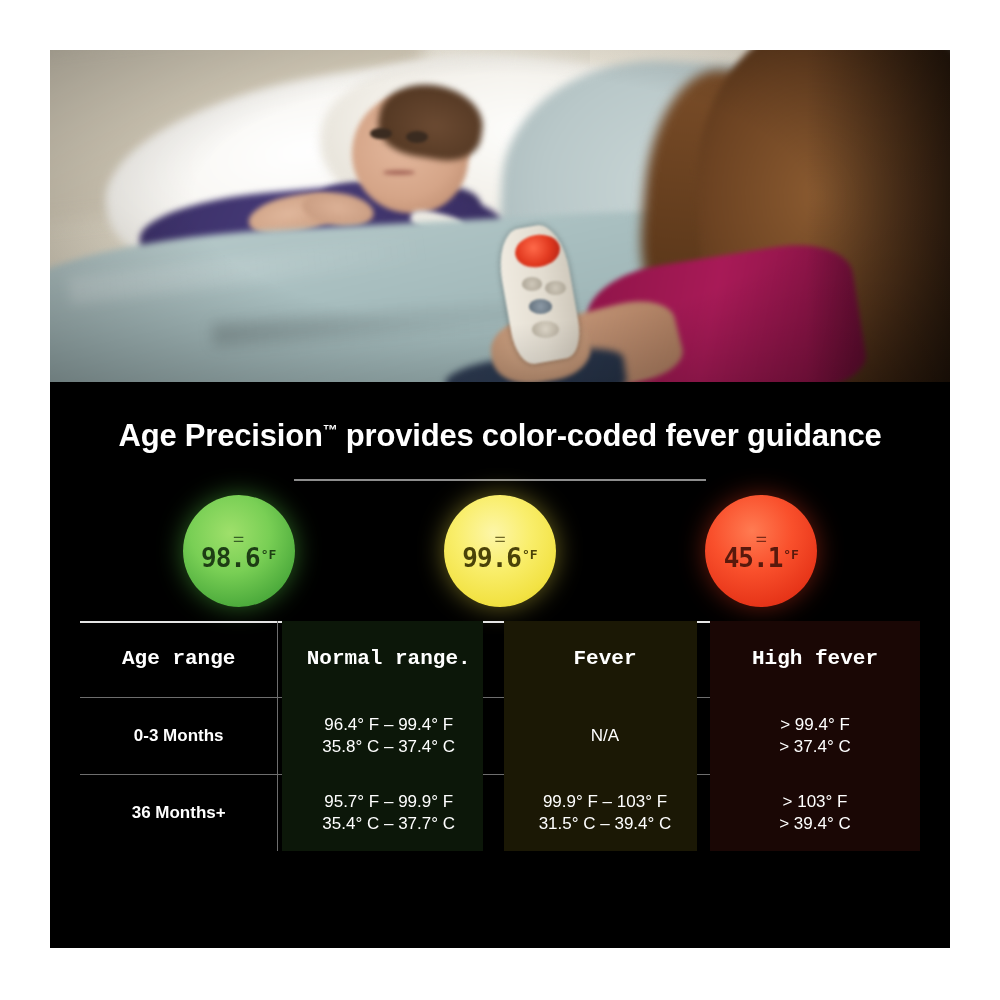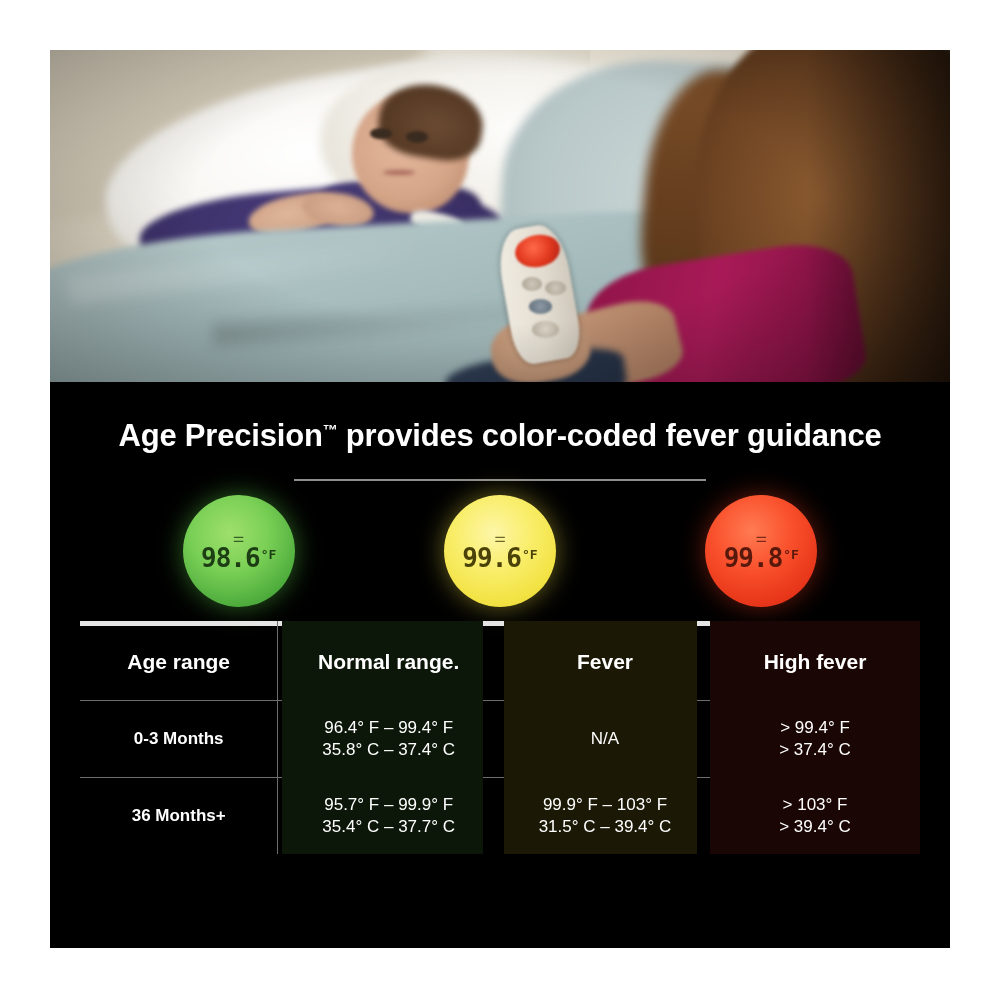"99.8" span.lcd-num { text: 99.8 -> 45.1 }
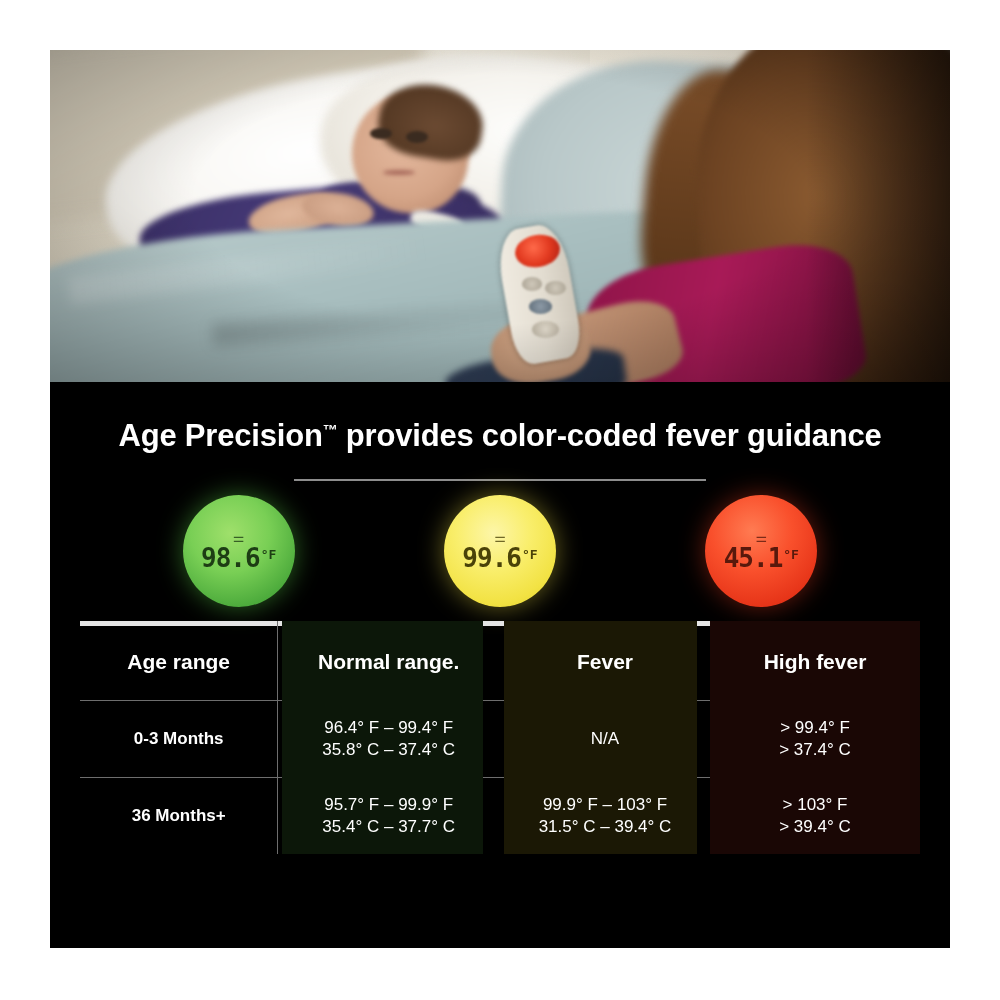"Age range" table.ft thead th { border-top: 5px solid #e5e5e5 -> 2px solid #e5e5e5; font-family: none -> Liberation Mono, monospace }
